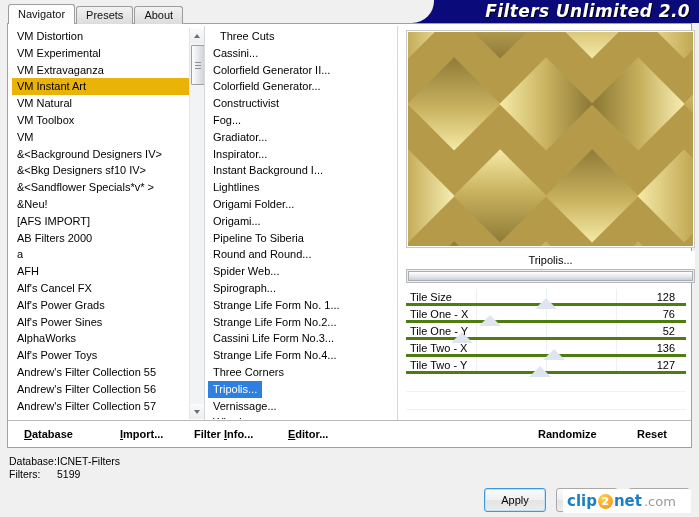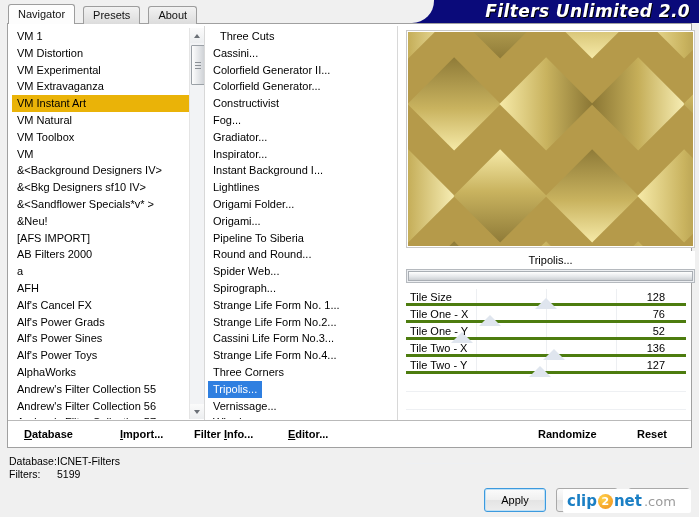"Navigator" .tabstrip { gap: 7px -> none }
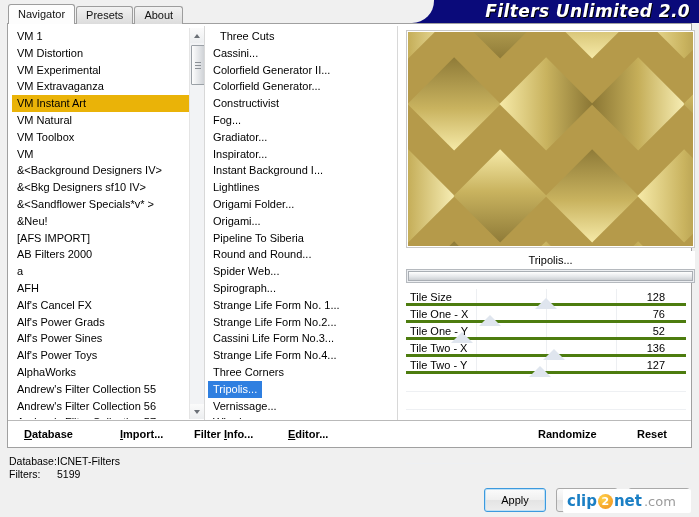"VM 1" div.litem-wrap { html: <div> <div>VM 1</div> </div> -> none }
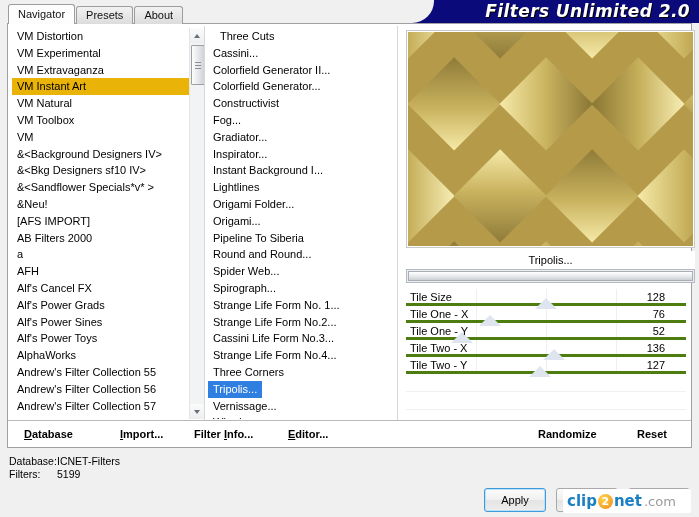"128" .srow .val { right: 21px -> 11px }
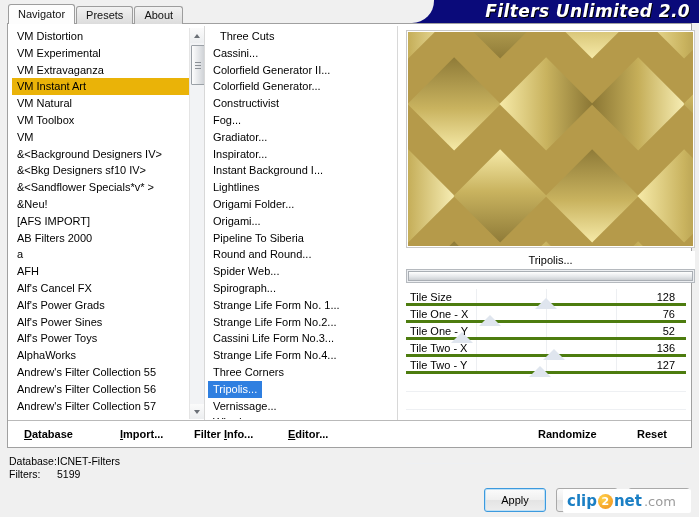"Alf's Power Toys" div.litem-wrap { order: before "AlphaWorks" -> after "AlphaWorks" }
